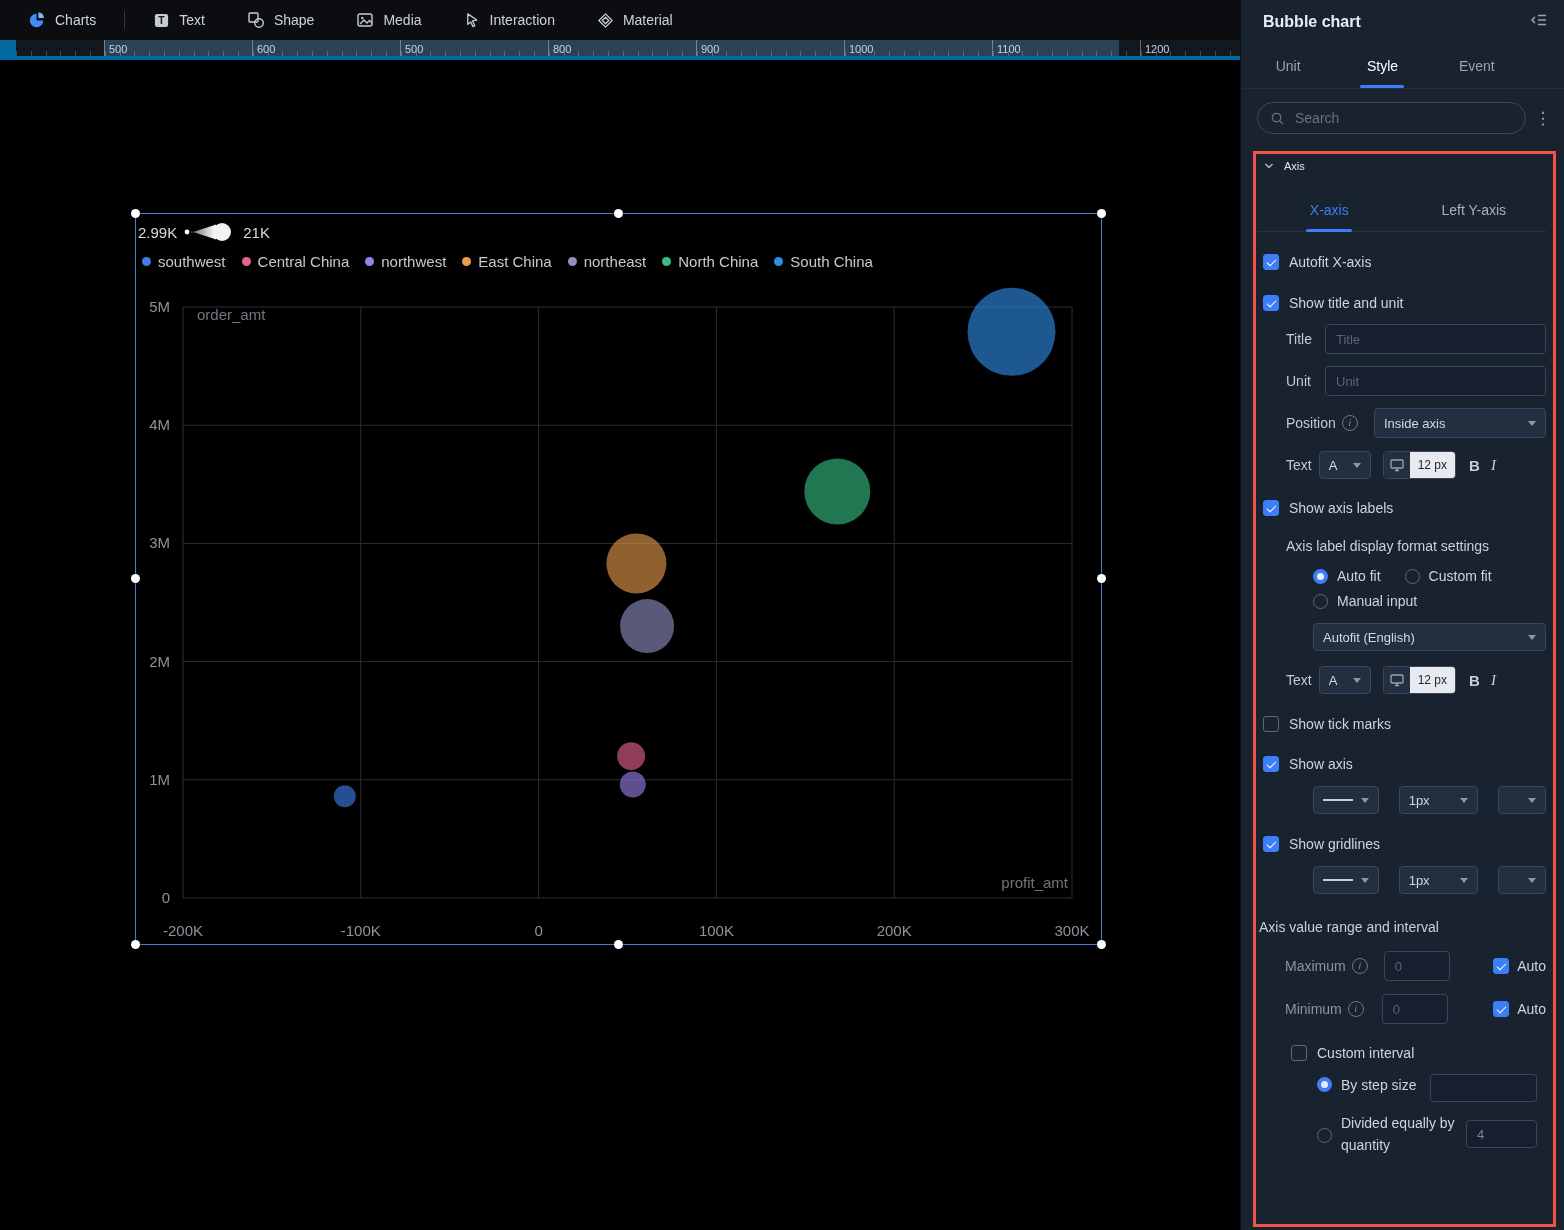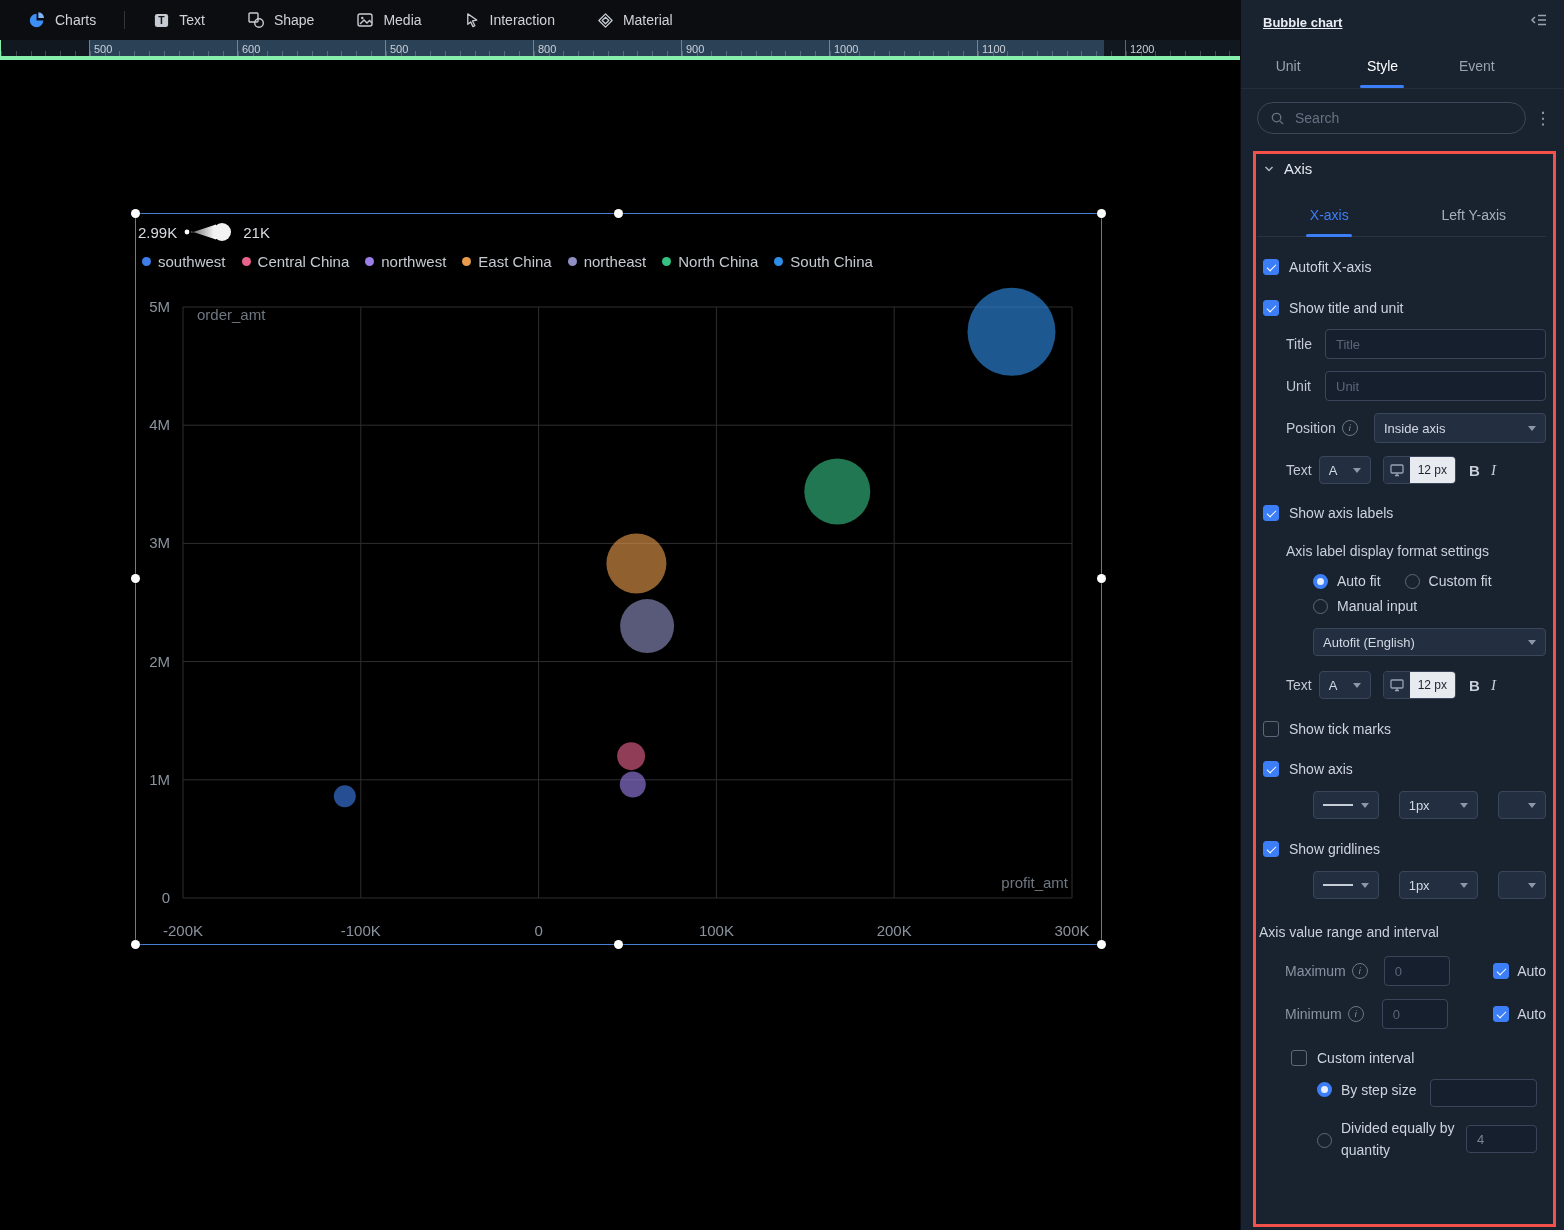"Charts" .stage { background: #86efac -> #0369a1 }
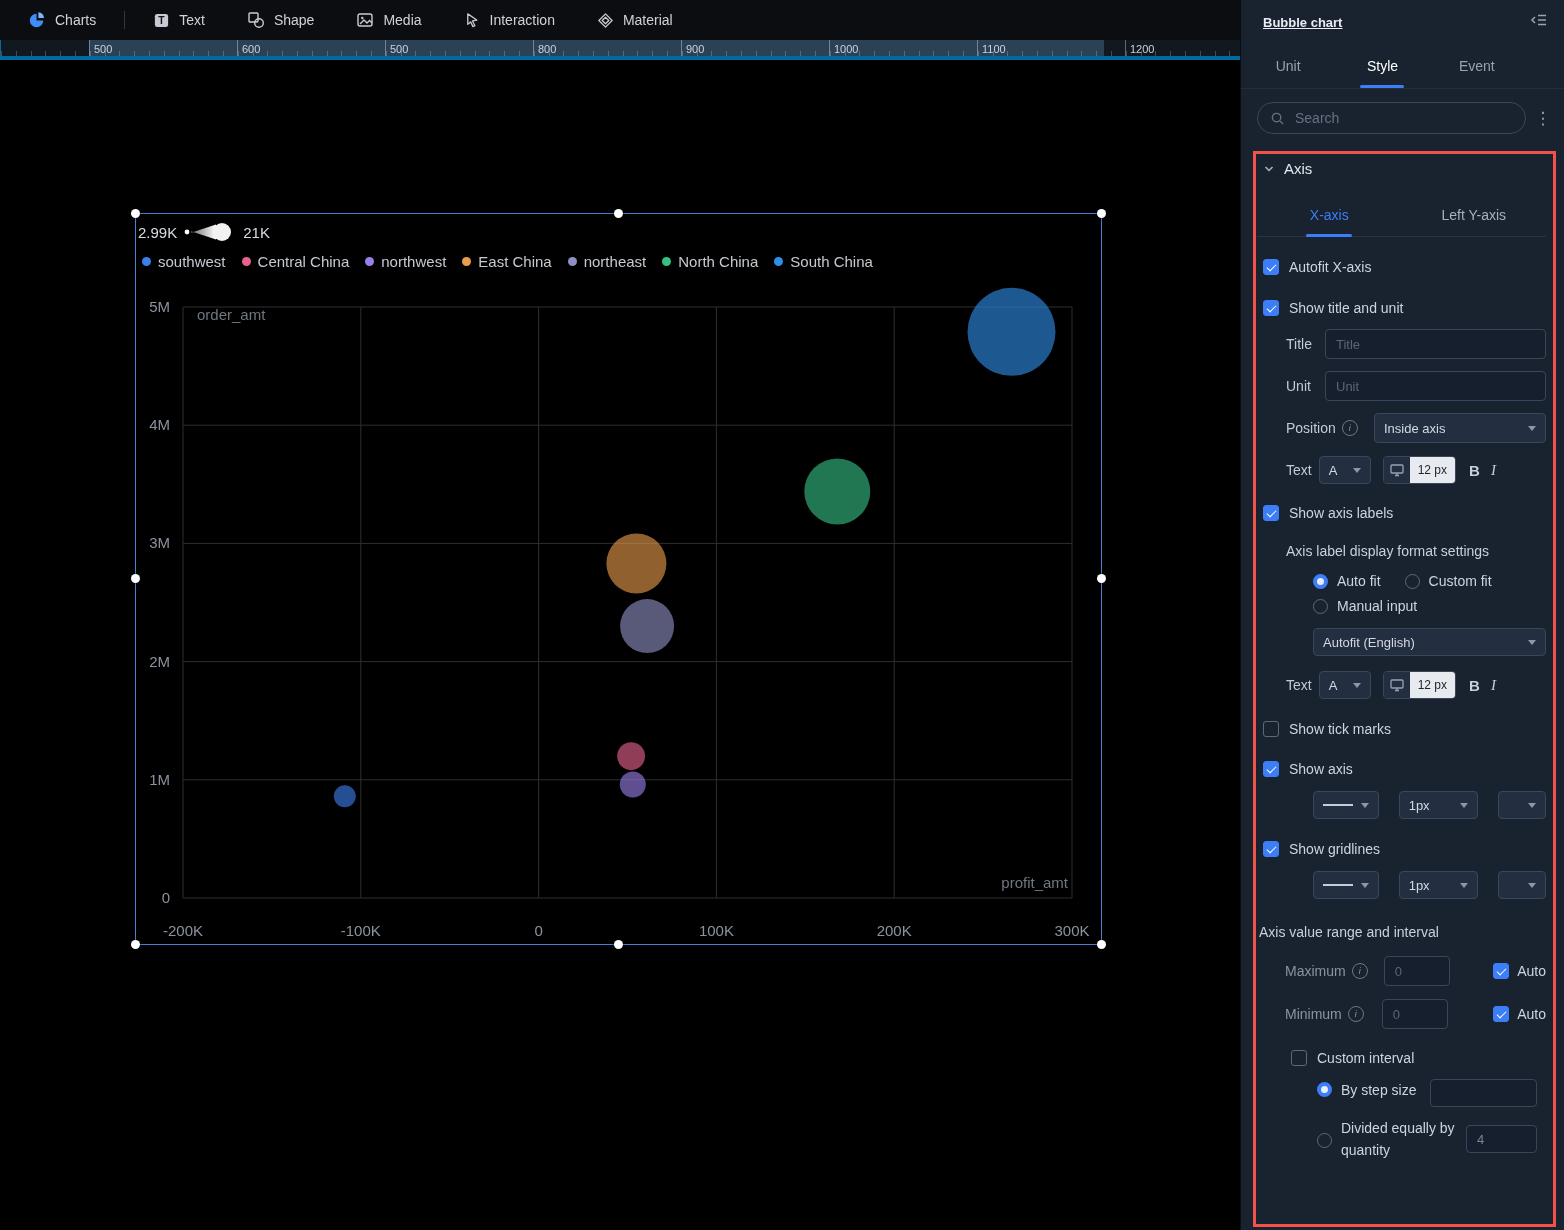"Bubble chart" .p-title { font-size: 13px -> 16px; text-decoration: underline -> none }
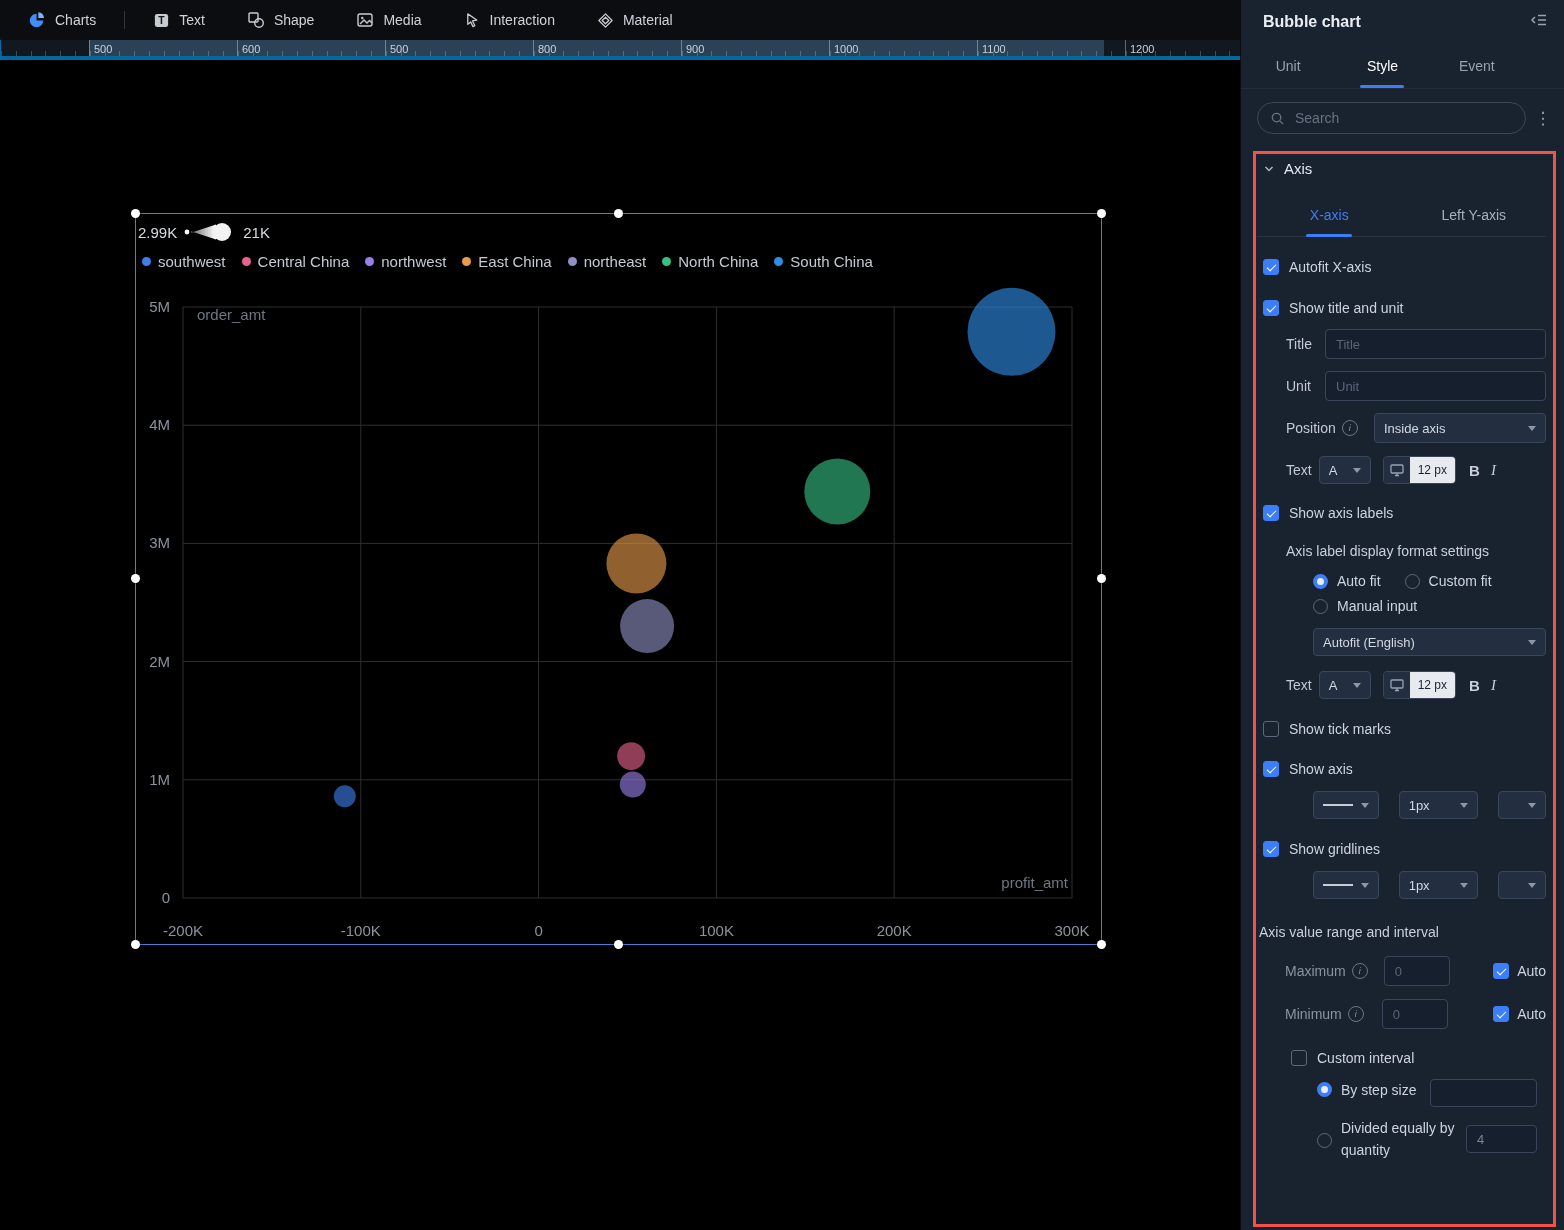"500" .ruler { left: 1px -> 16px }
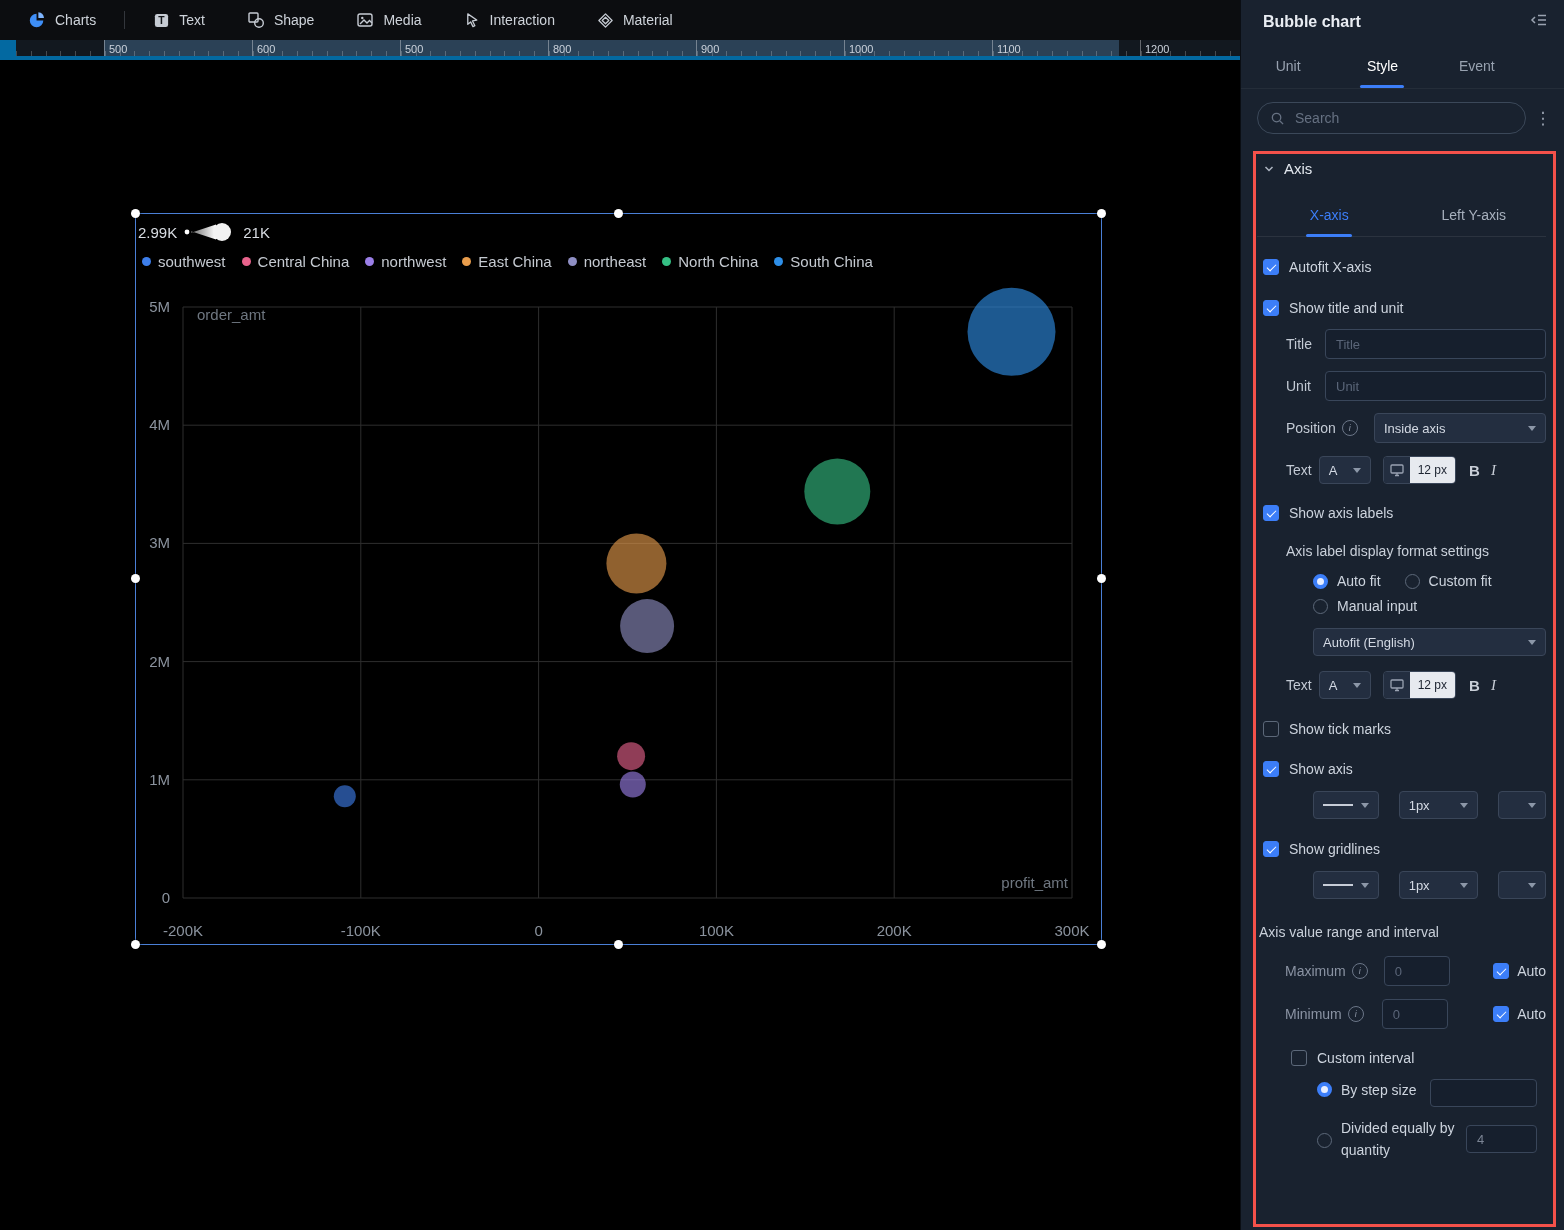"Axis" .sec-header { font-size: 15px -> 11px }
